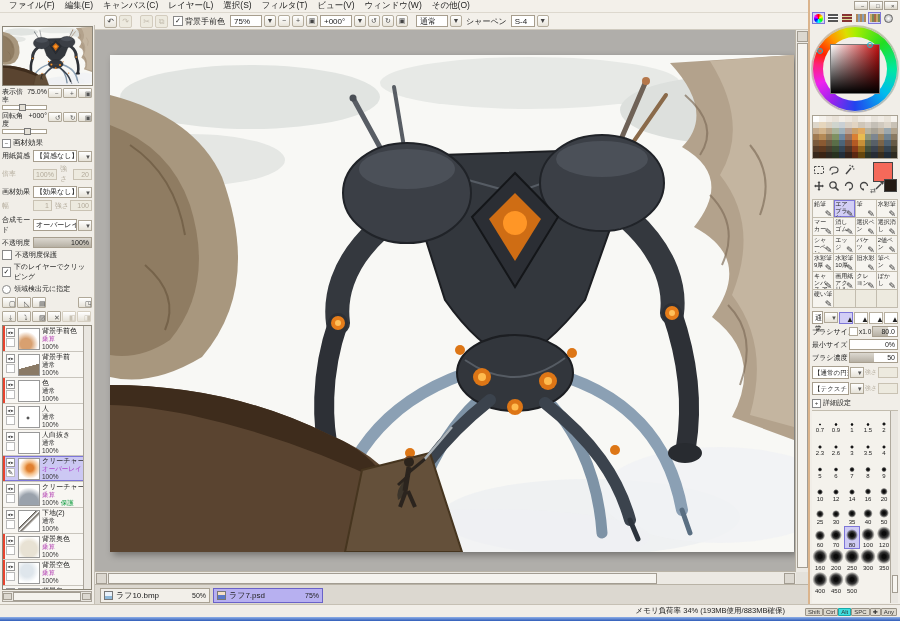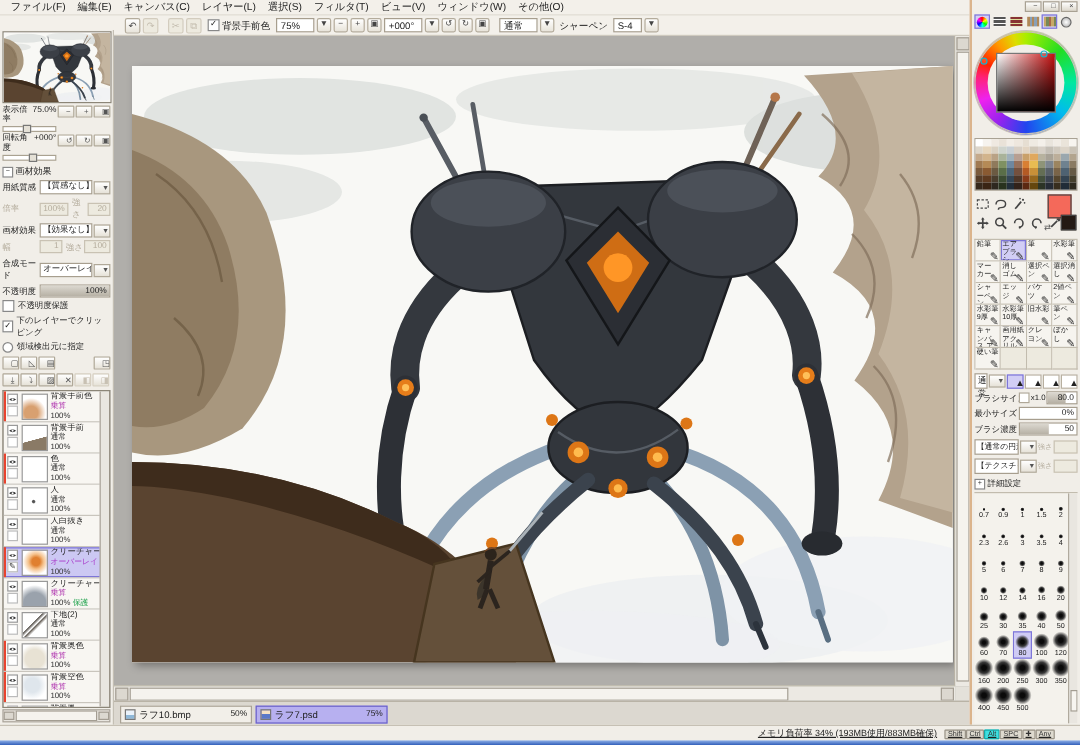"メモリ負荷率 34% (193MB使用/883MB確保)" #statusbar { gap: 2px -> 16px; padding-right: 21px -> 3px; text-decoration: underline -> none }
